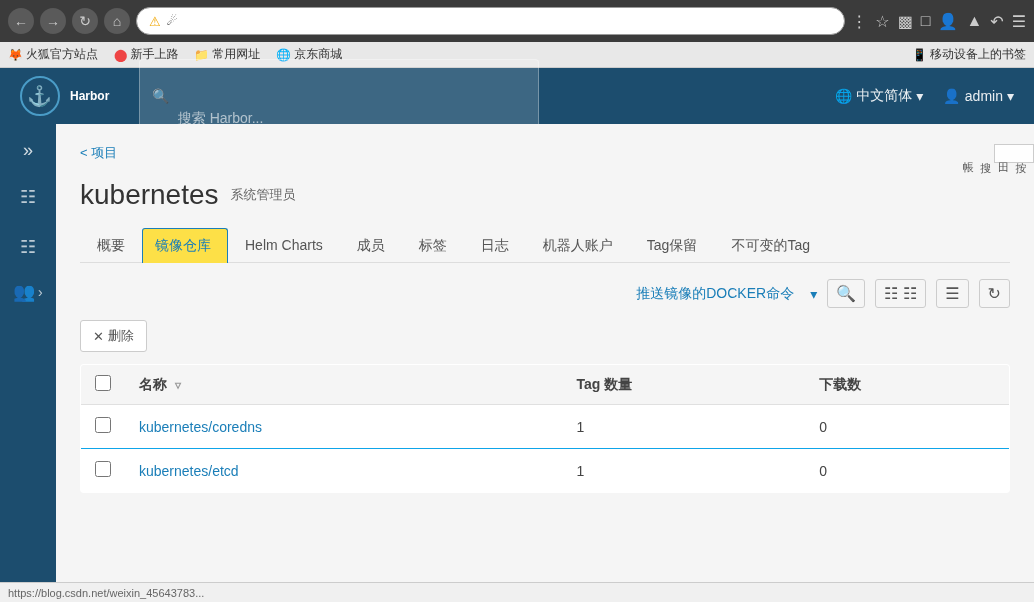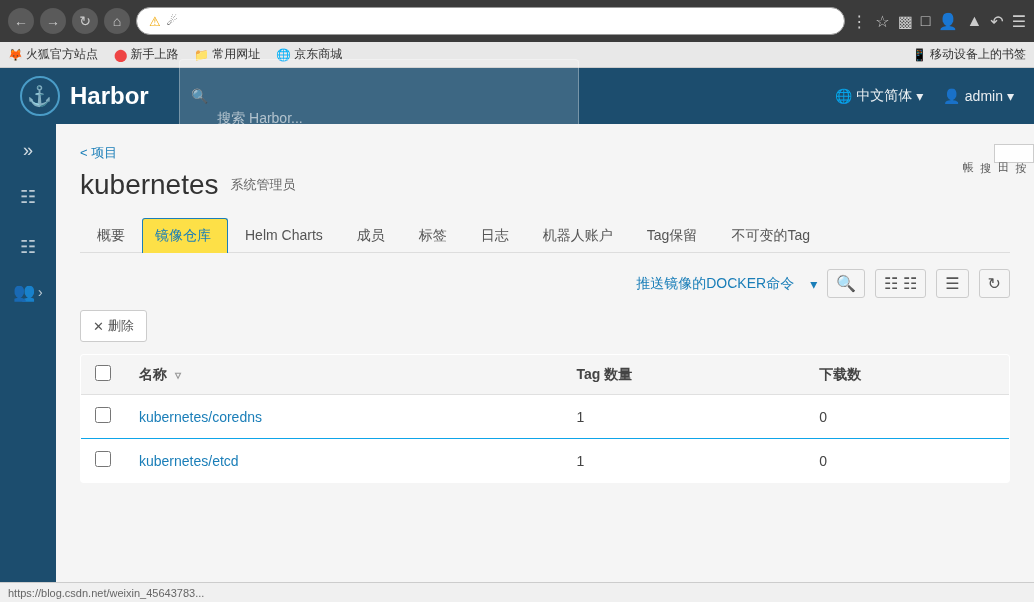"Harbor" .app-title { font-size: 24px -> 12px }
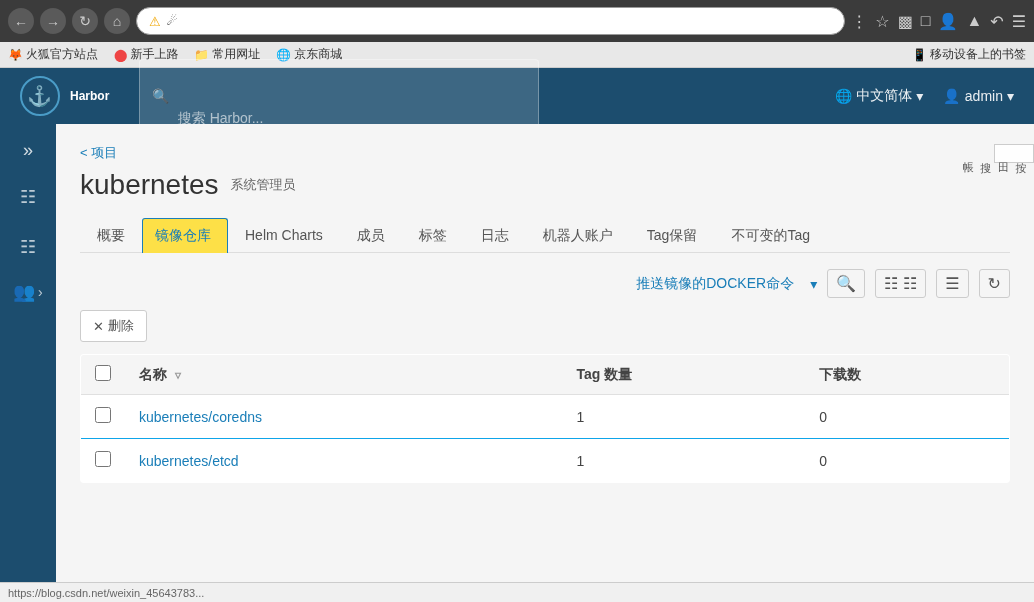"< 项目" .breadcrumb { margin-bottom: 7px -> 17px }
